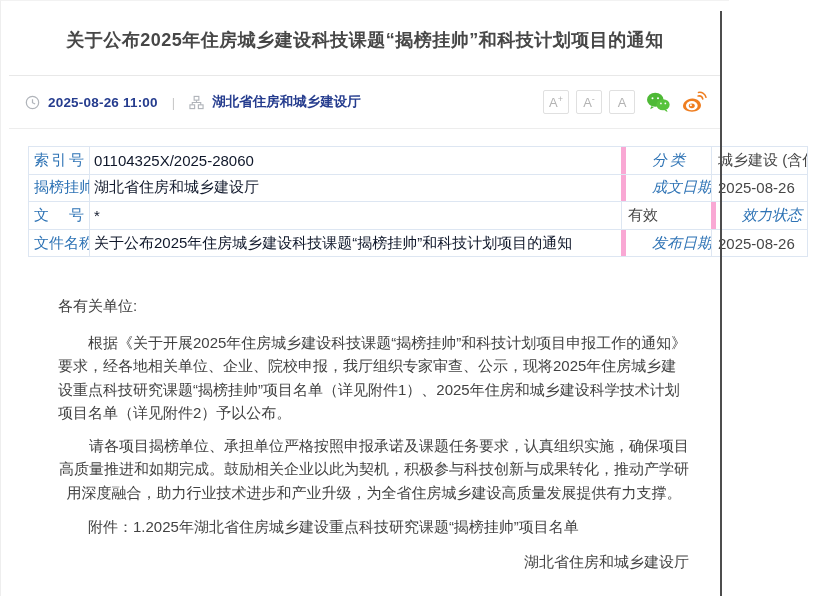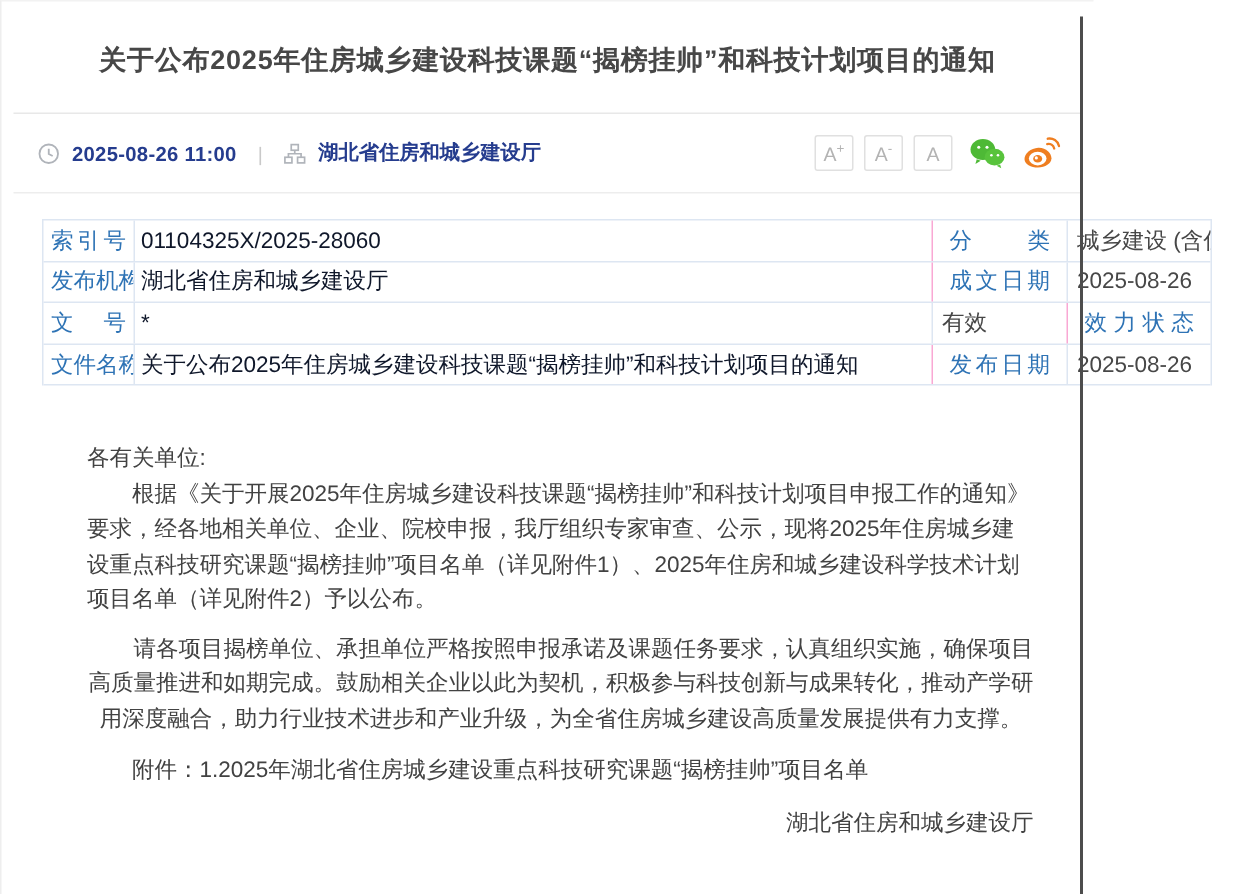"分类" .mt-label2 { border-left: 1px solid #f9a8d4 -> 5px solid #f9a8d4; font-style: none -> italic; padding: 0 11px -> 0 26px }
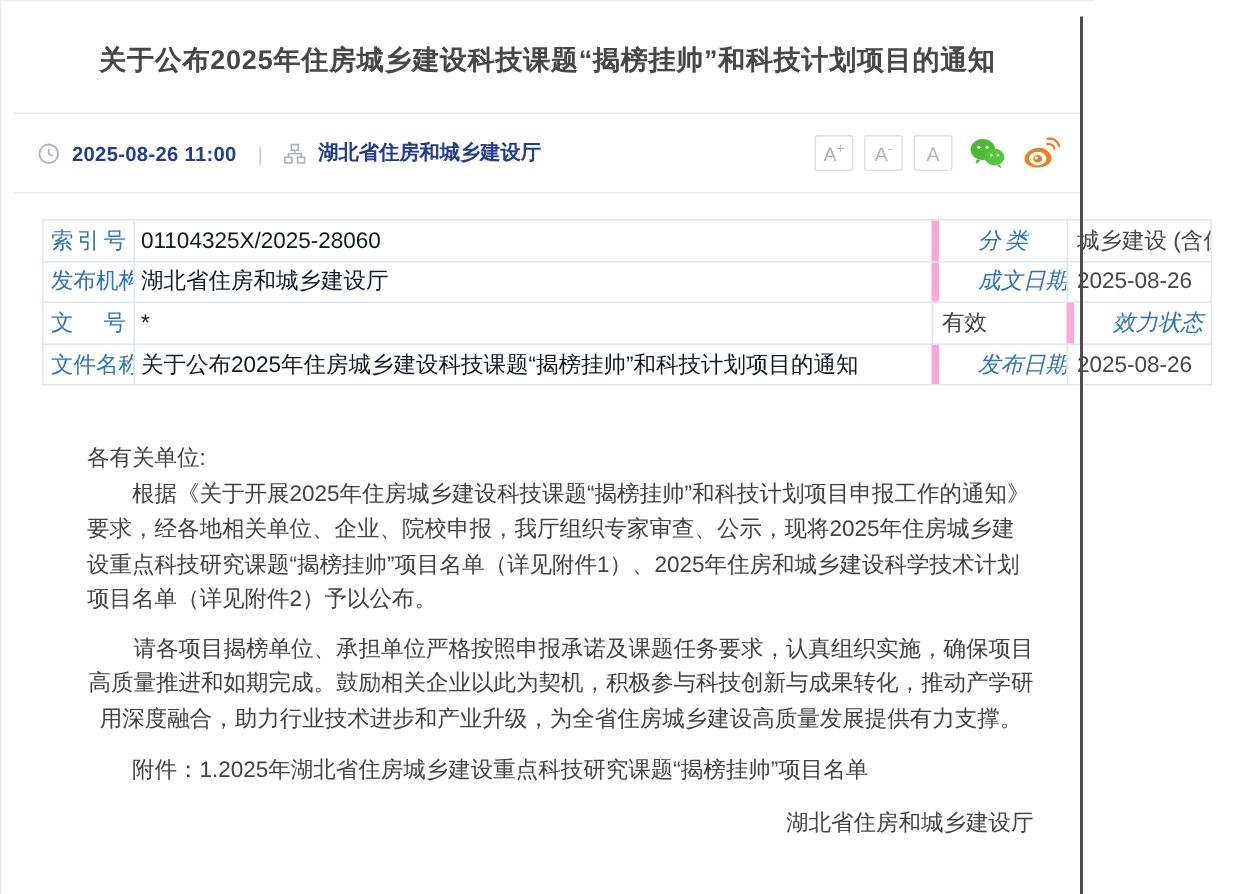"发布机构" span { text: 发布机构 -> 揭榜挂帅 }
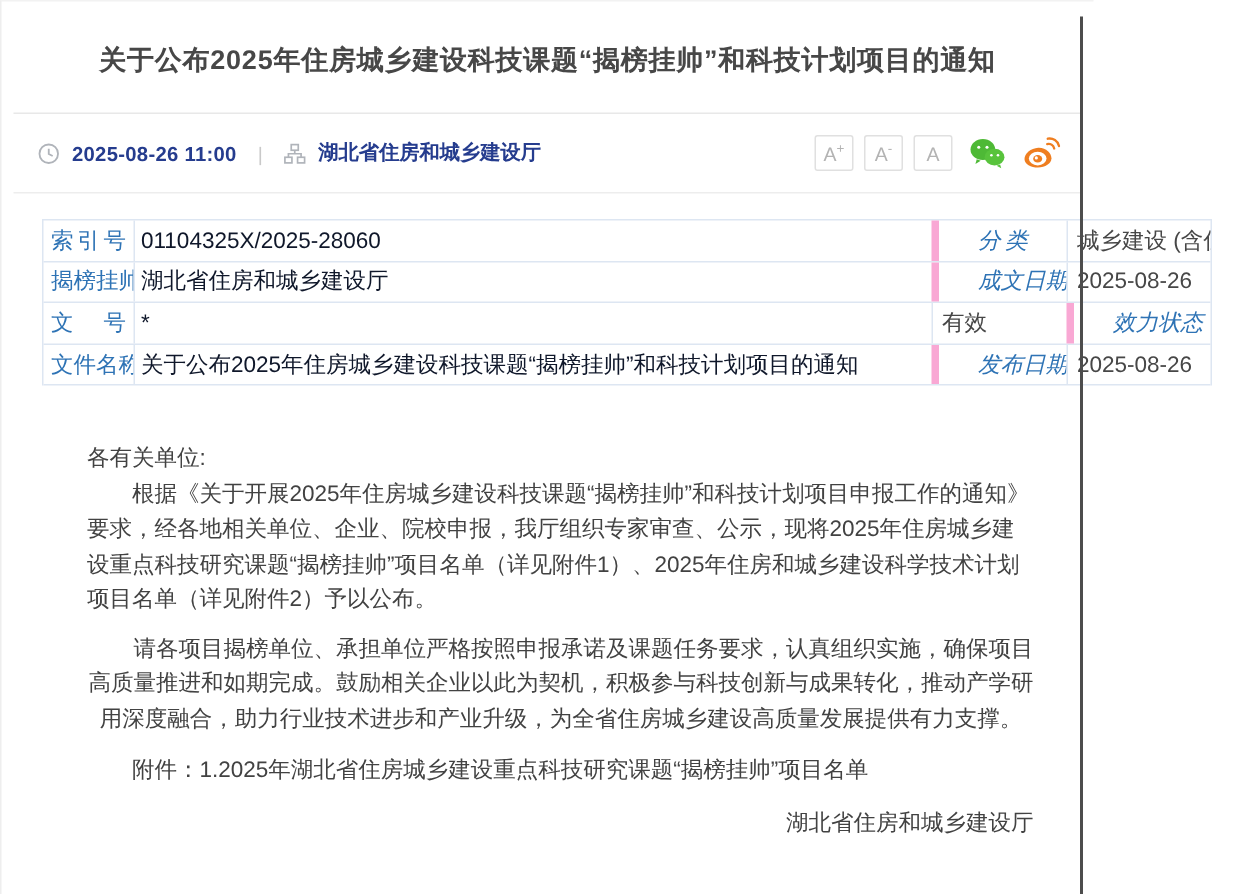"根据《关于开展2025年住房城乡建设科技课题“揭榜挂帅”和科技计划项目申报工作的" .para { margin-top: none -> 13px }
